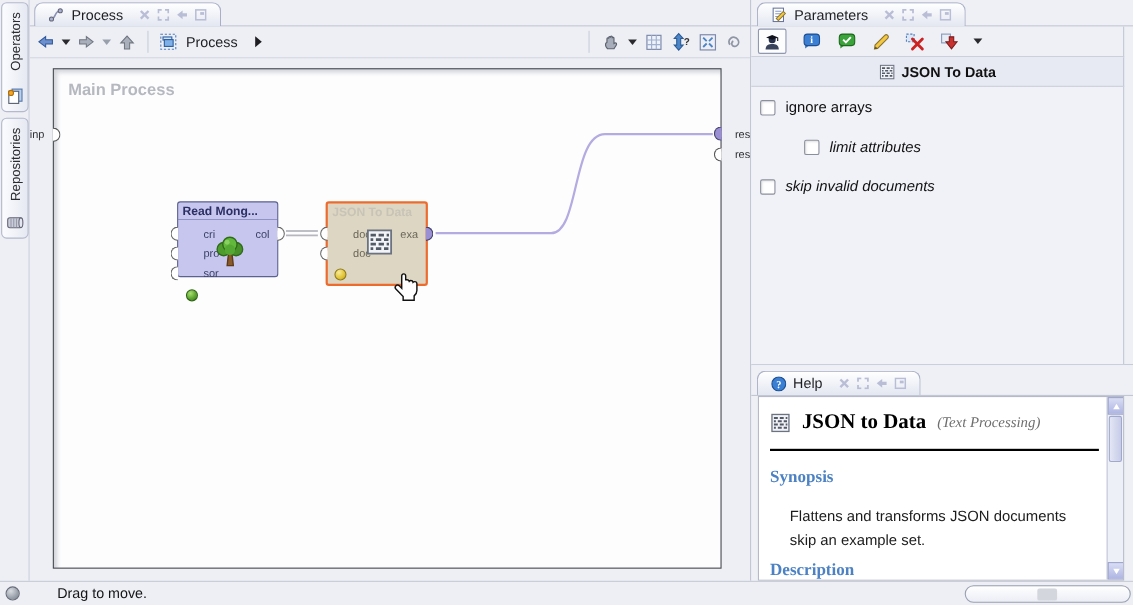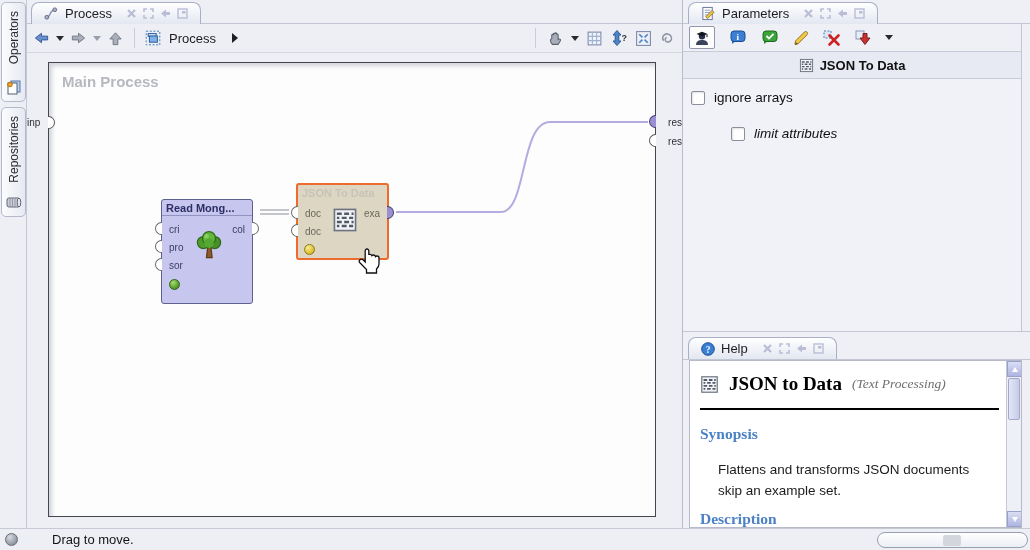"skip invalid documents" div.paramrow { html: none -> <div> <span></span> <span>skip invalid documents</span> </div> }
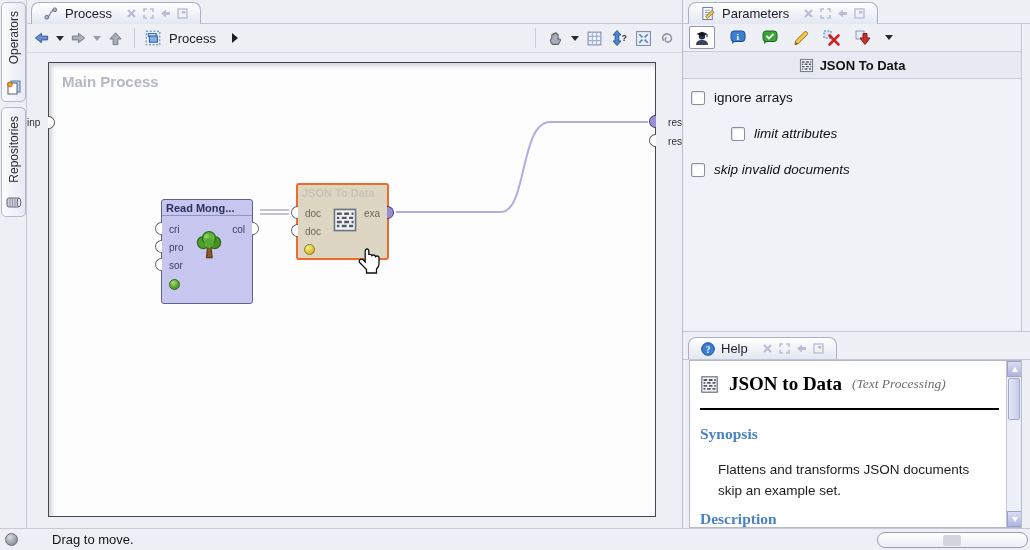"Read Mong..." #node1 { height: 105px -> 69px; top: 136px -> 120px }
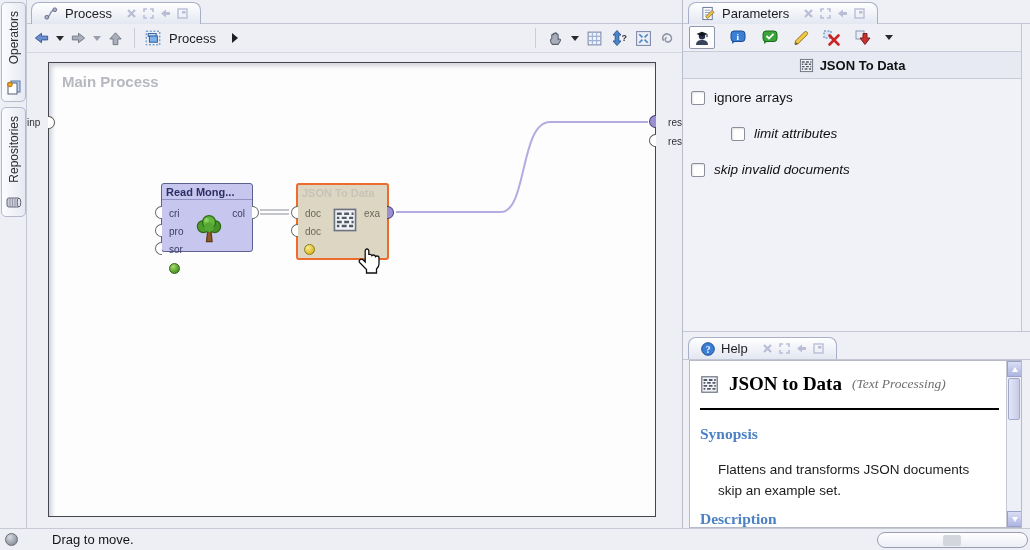"cri" .plabel { margin-left: none -> 16px }
